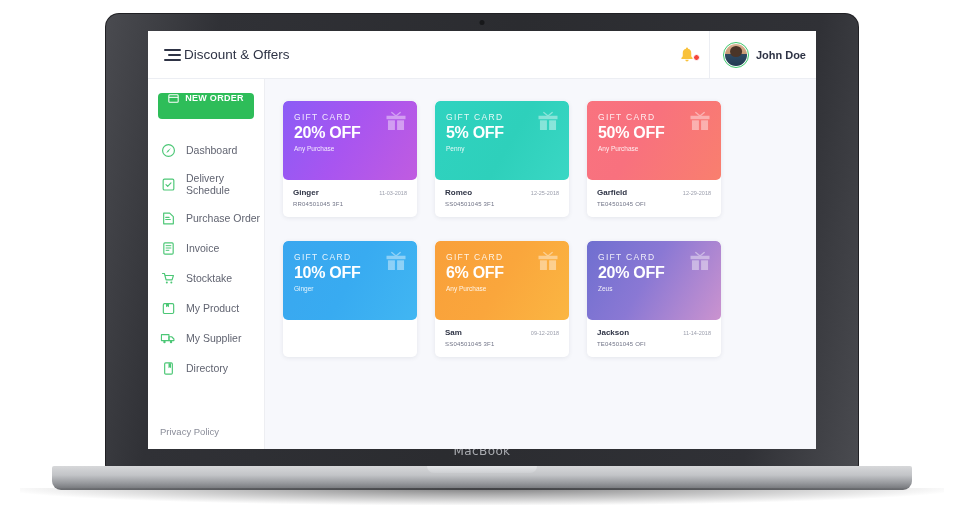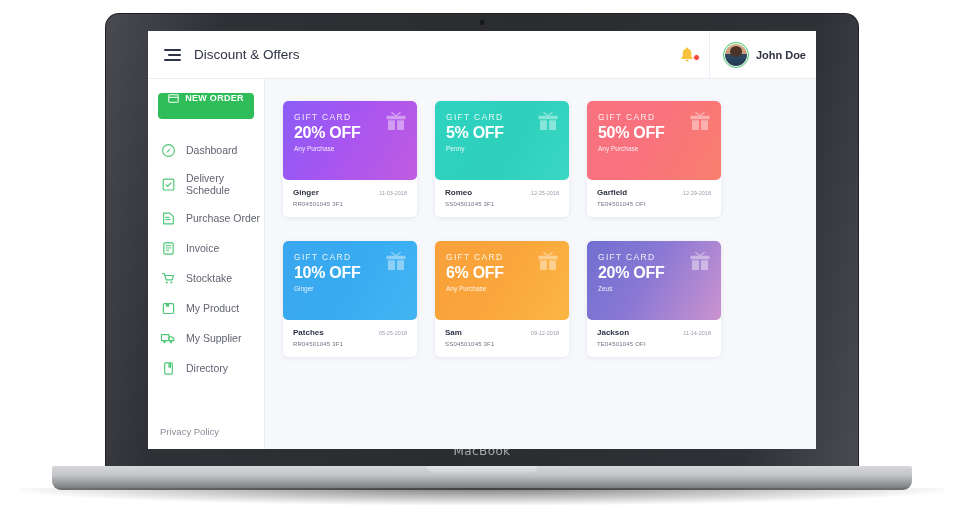"Discount & Offers" #topbar-left { gap: 13px -> 3px }
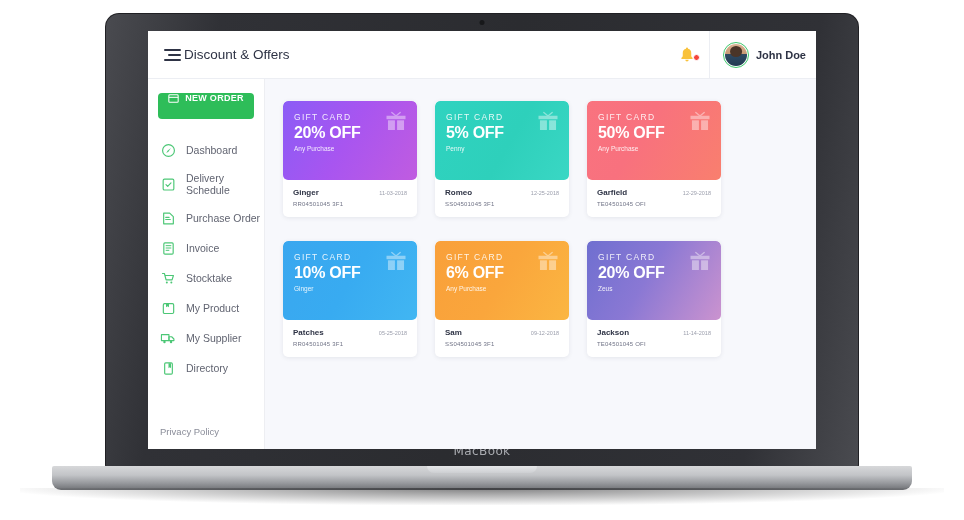"Patches" div.card-bottom { html: <div> <div> <span>Patches</span> <span>05-25-2018</span> </div> <div>RR04501045 3F1</div> </div> -> none }
